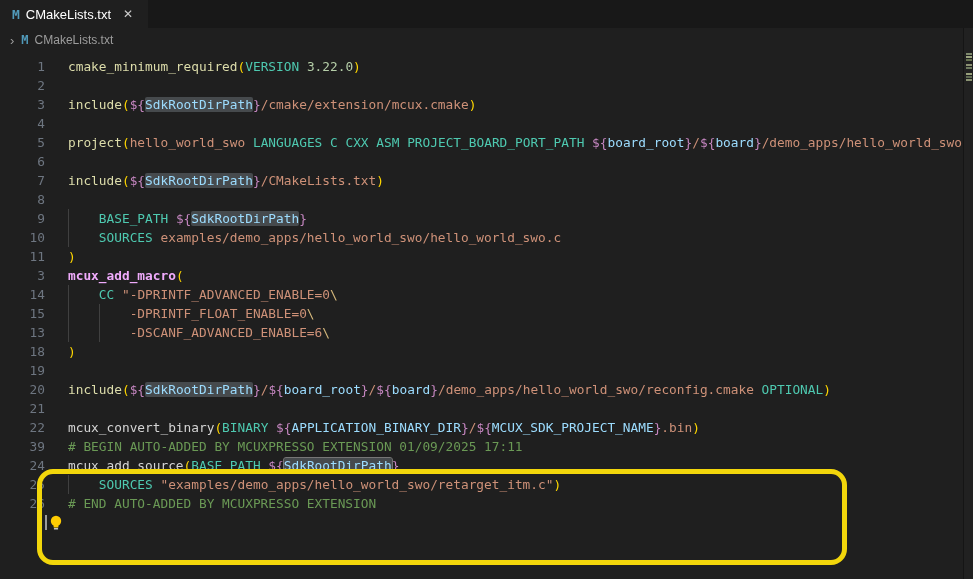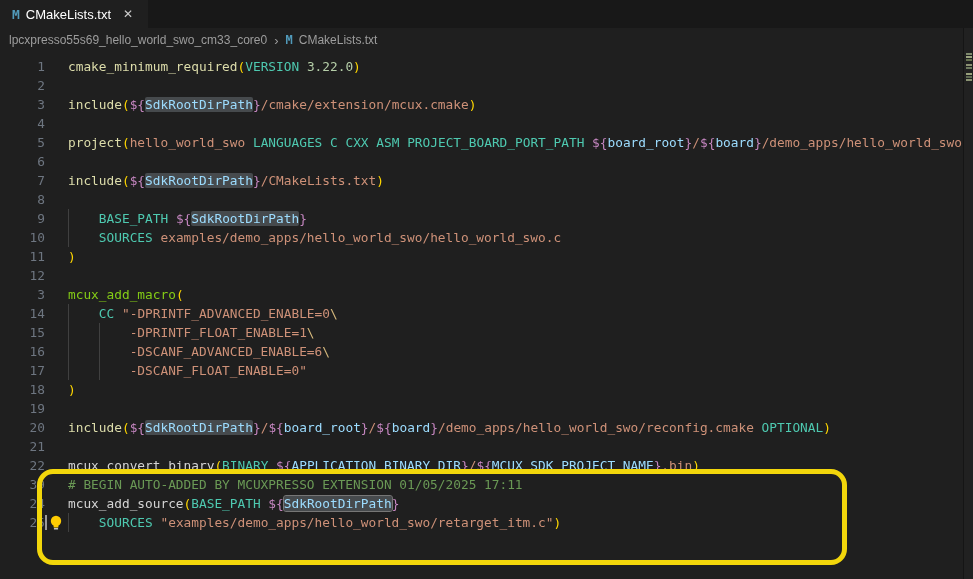"lpcxpresso55s69_hello_world_swo_cm33_cor" span.crumb { html: <span>lpcxpresso55s69_hello_world_swo_cm33_core0</span> -> none }
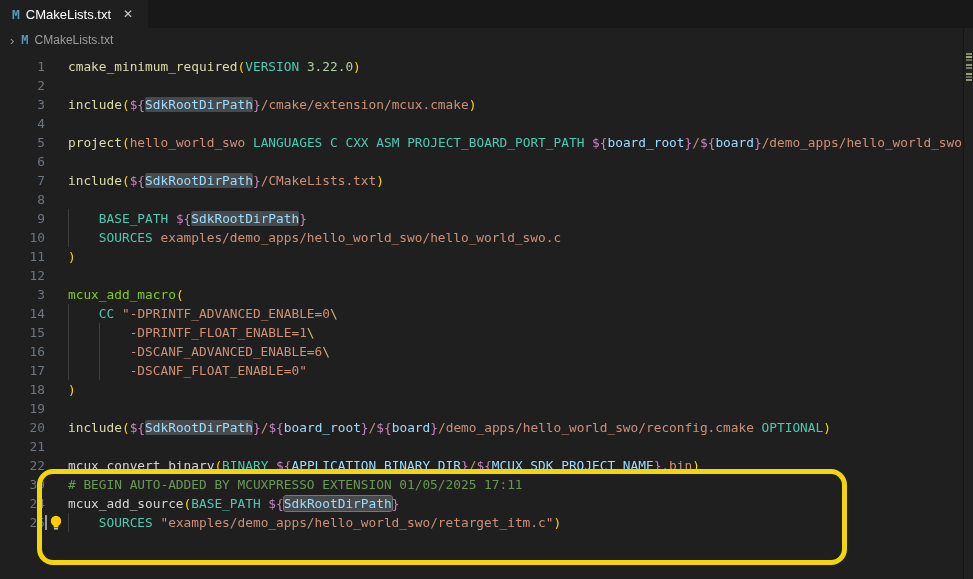"12" div.line { html: <div><span>12</span><span></span><span></span></div> -> none }
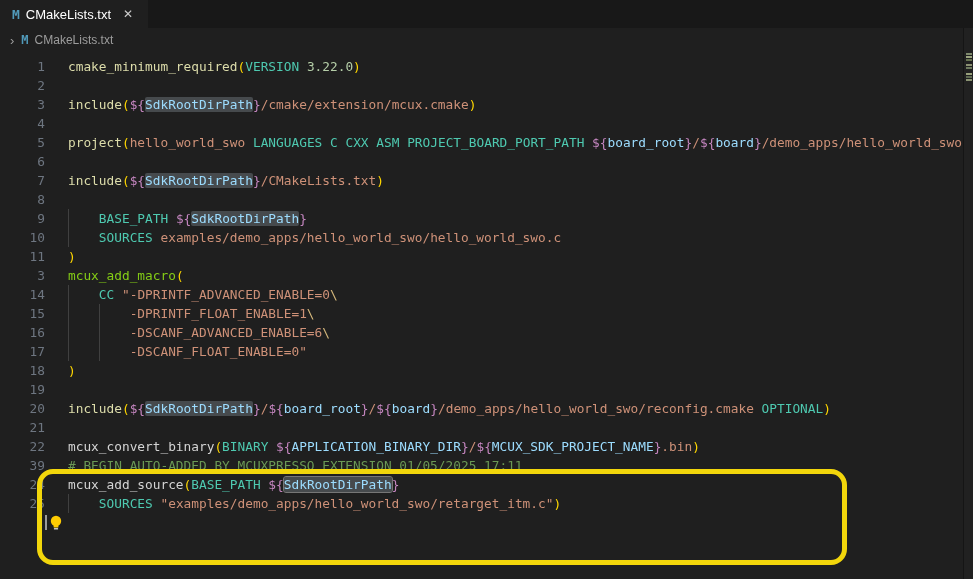"mcux_add_macro" span { color: #84cc16 -> #f0abfc; font-weight: none -> bold }
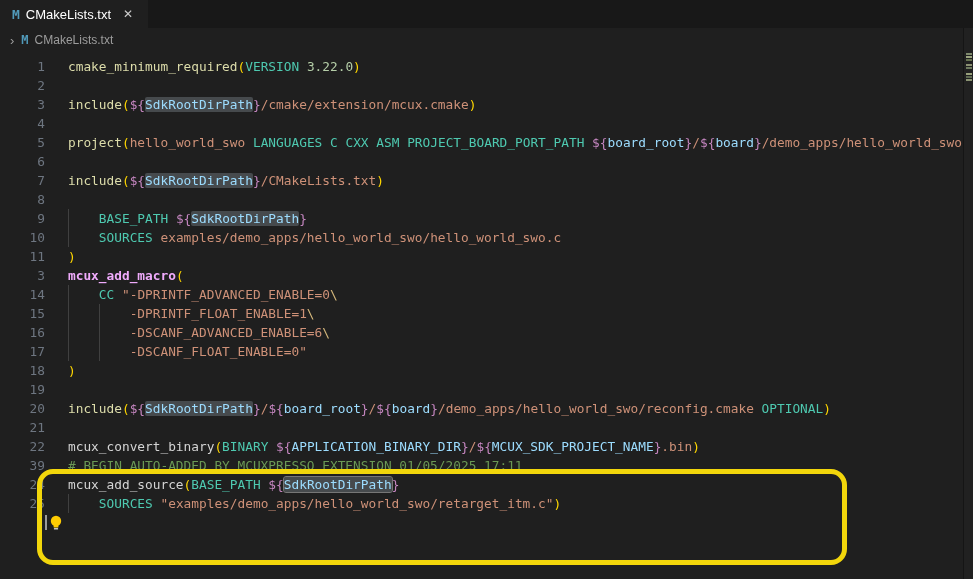"-DPRINTF_FLOAT_ENABLE=1" span { text: 1 -> 0 }
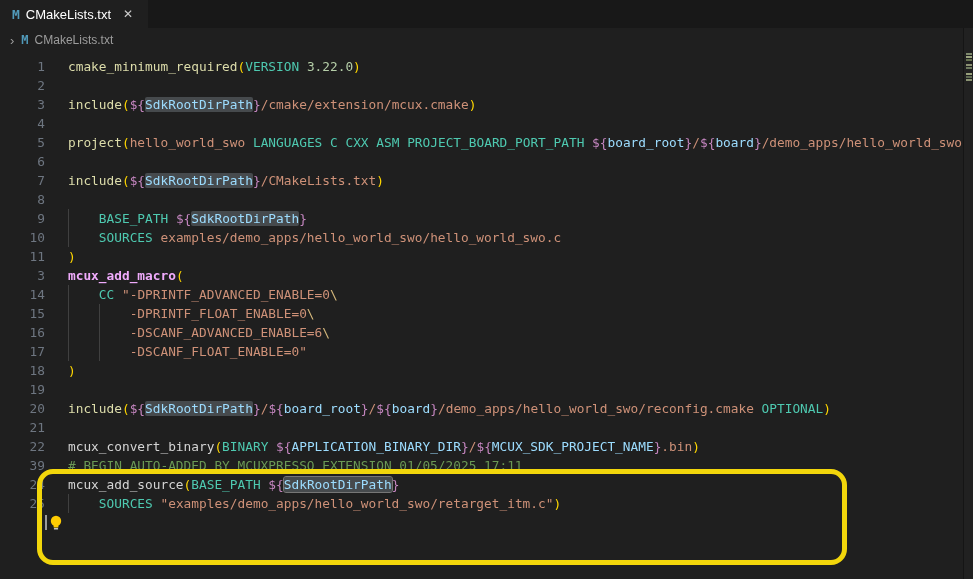"16" span.ln { text: 16 -> 13 }
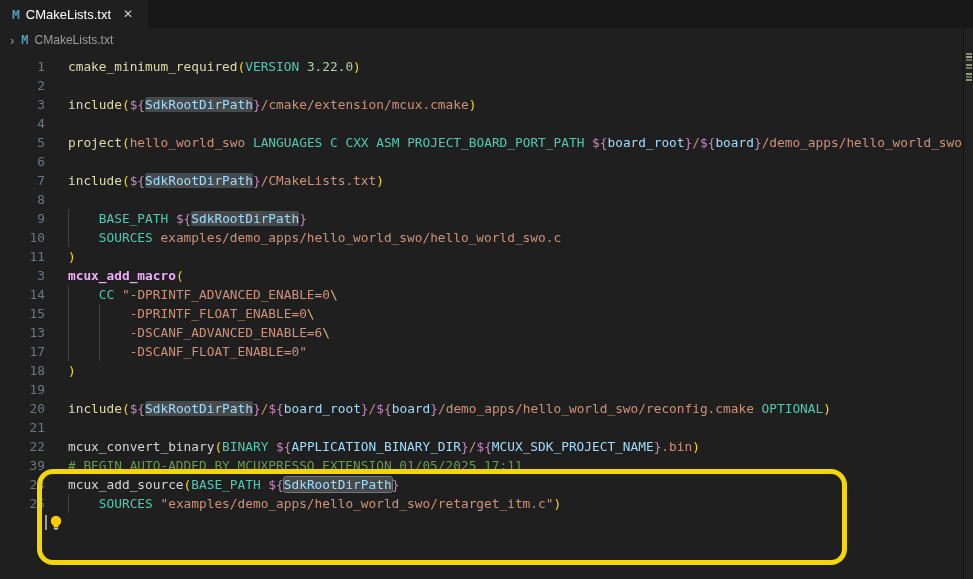"17" div.line { html: <div><span>17</span><span></span><span></span><span></span><span><span> </span><span>-DSCANF_FLOAT_ENABLE=0"</span></span></div> -> none }
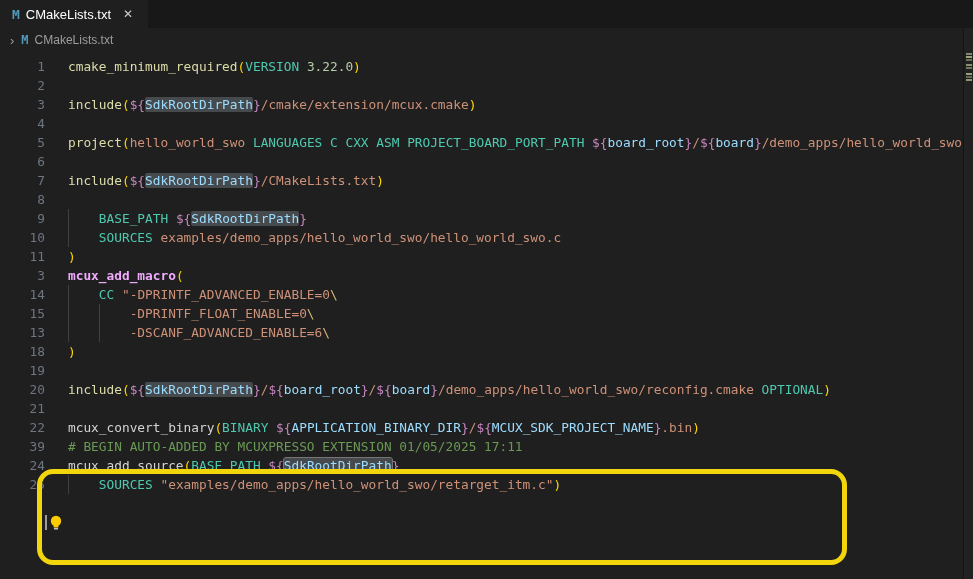"# BEGIN AUTO-ADDED BY MCUXPRESSO" span { text: 01/05/2025 -> 01/09/2025 }
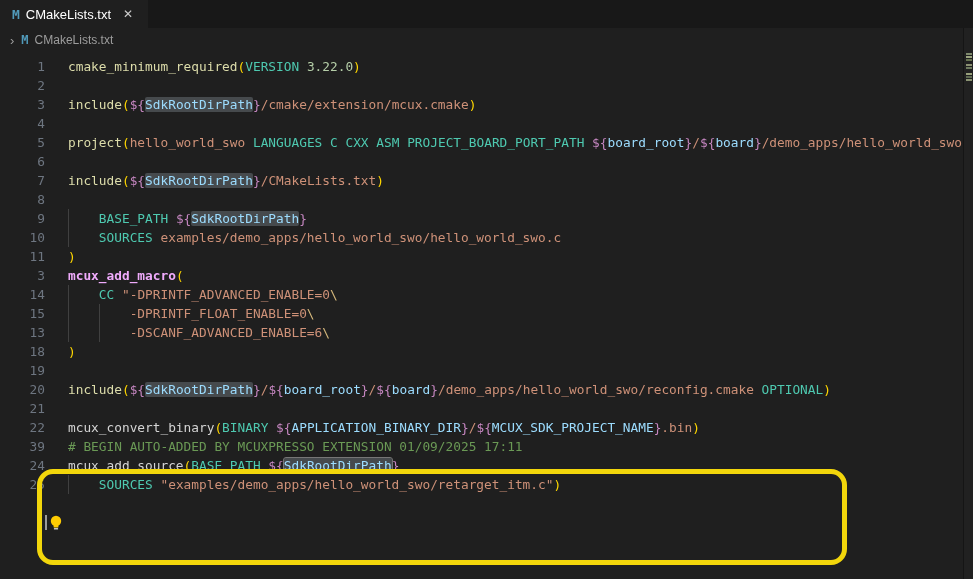"26" div.line { html: none -> <div><span>26</span><span></span><span><span># END AUTO-ADDED BY MCUXPRESSO EXTENSION</span></span></div> }
